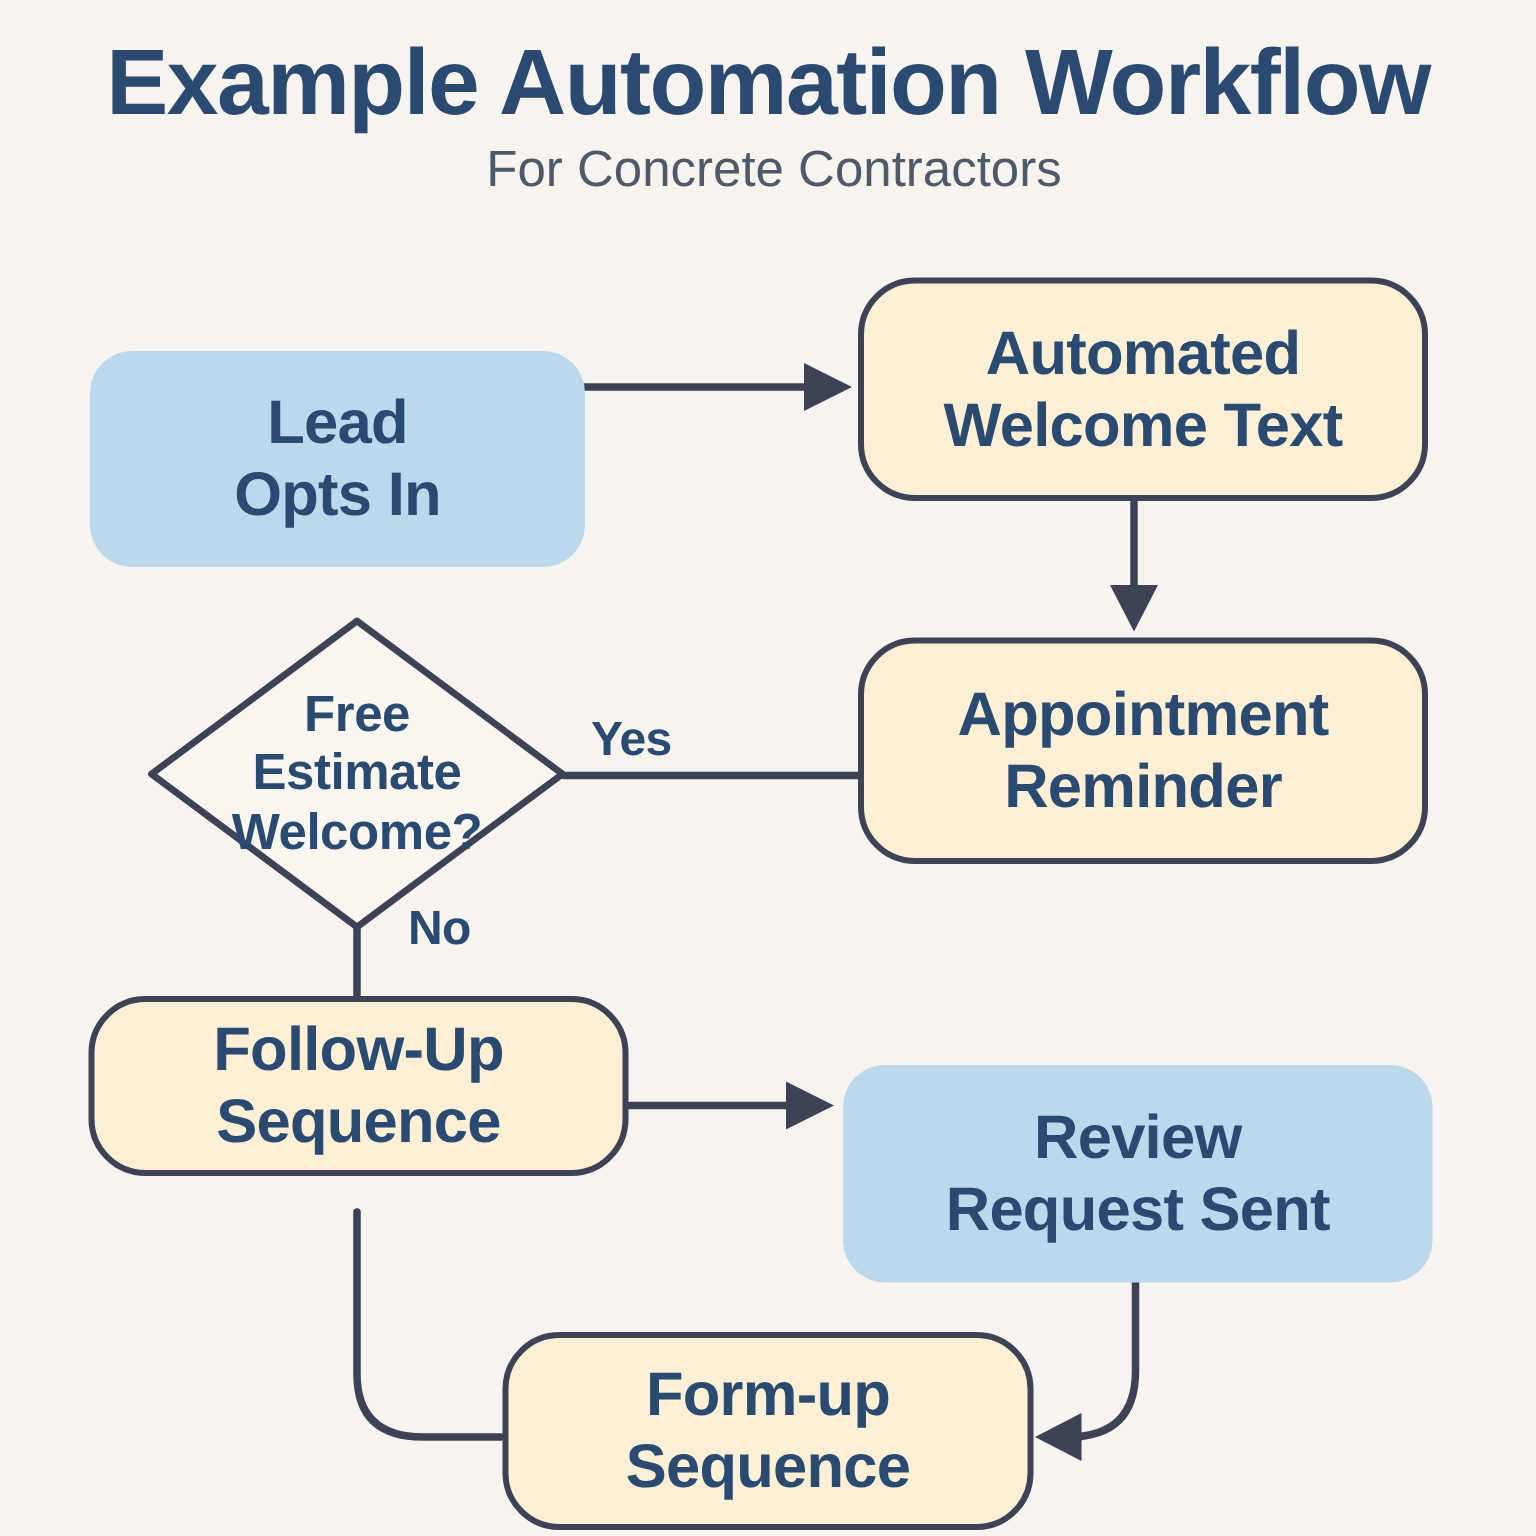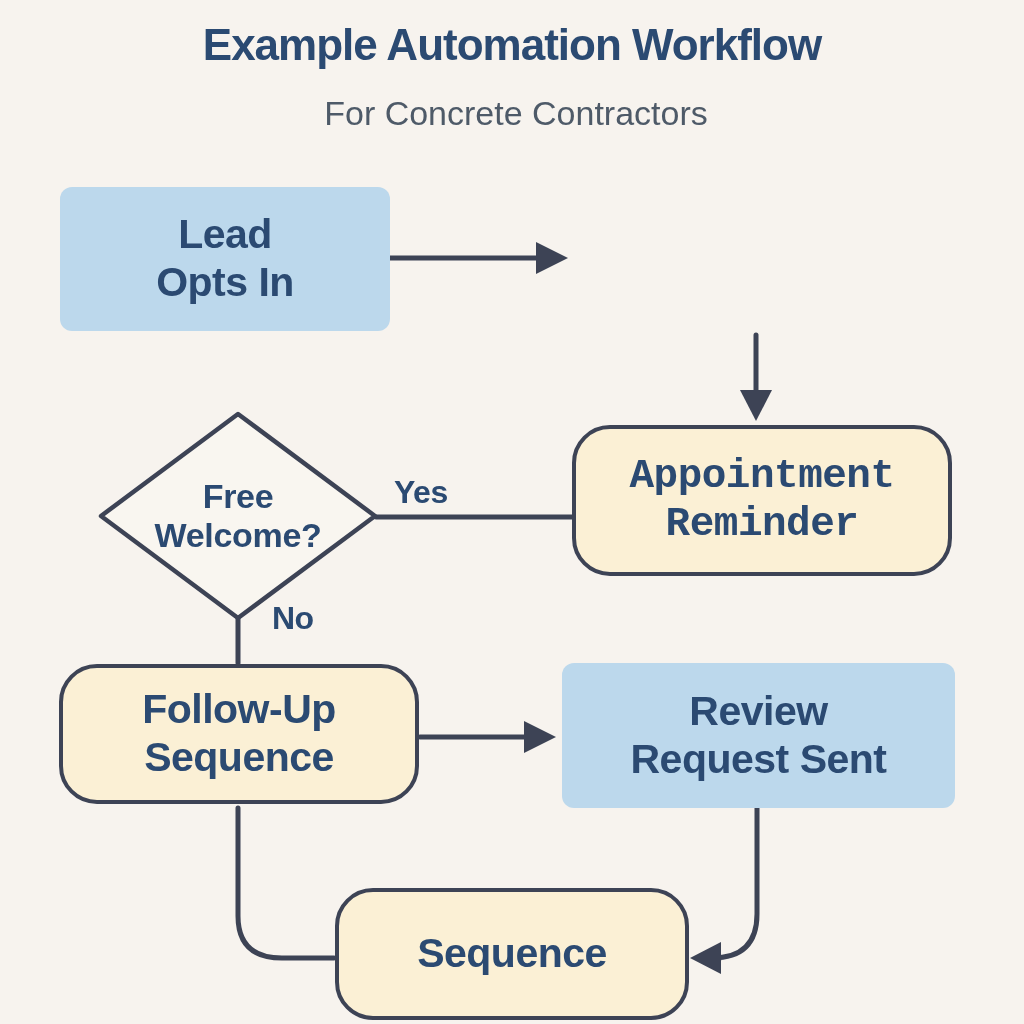"Example Automation Workflow" .title { font-size: 44px -> 62px }
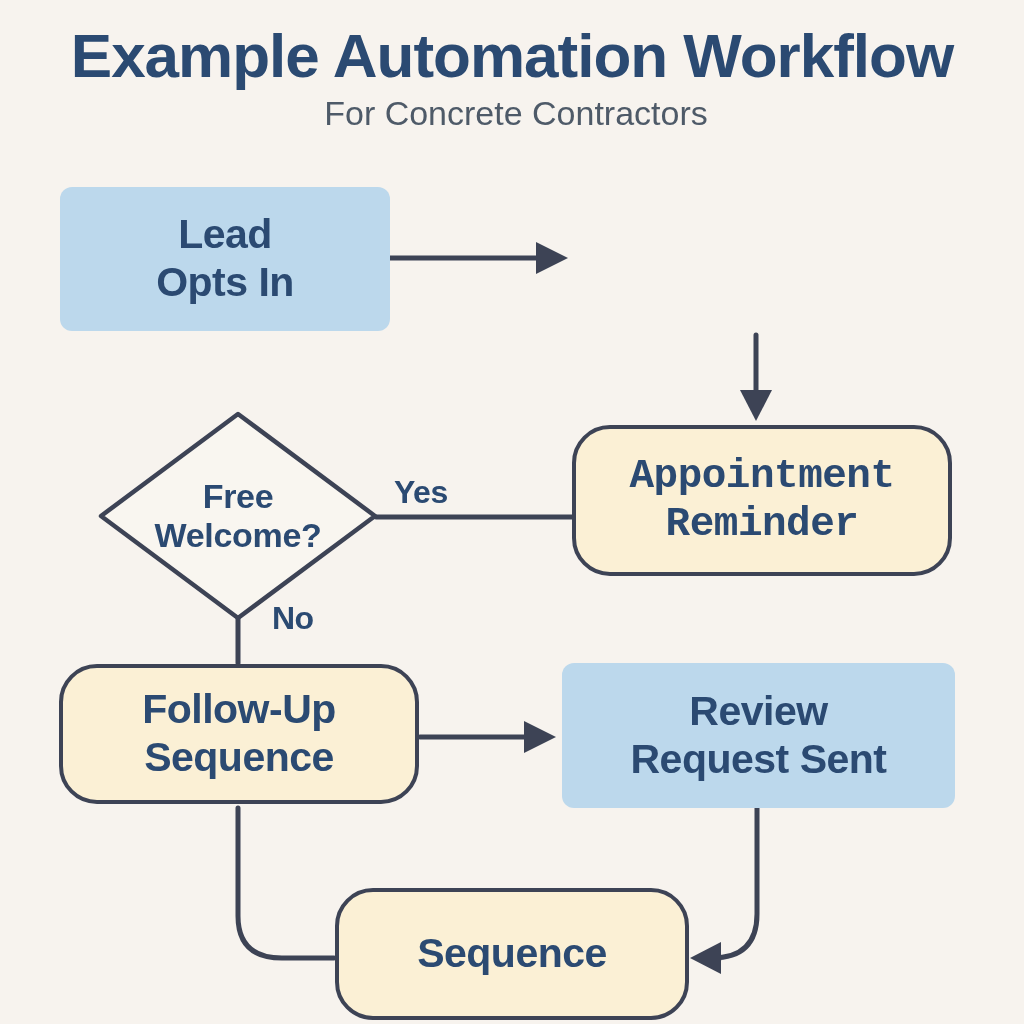"Automated" div.node { html: none -> <div> <span>Automated</span> <span>Welcome Text</span> </div> }
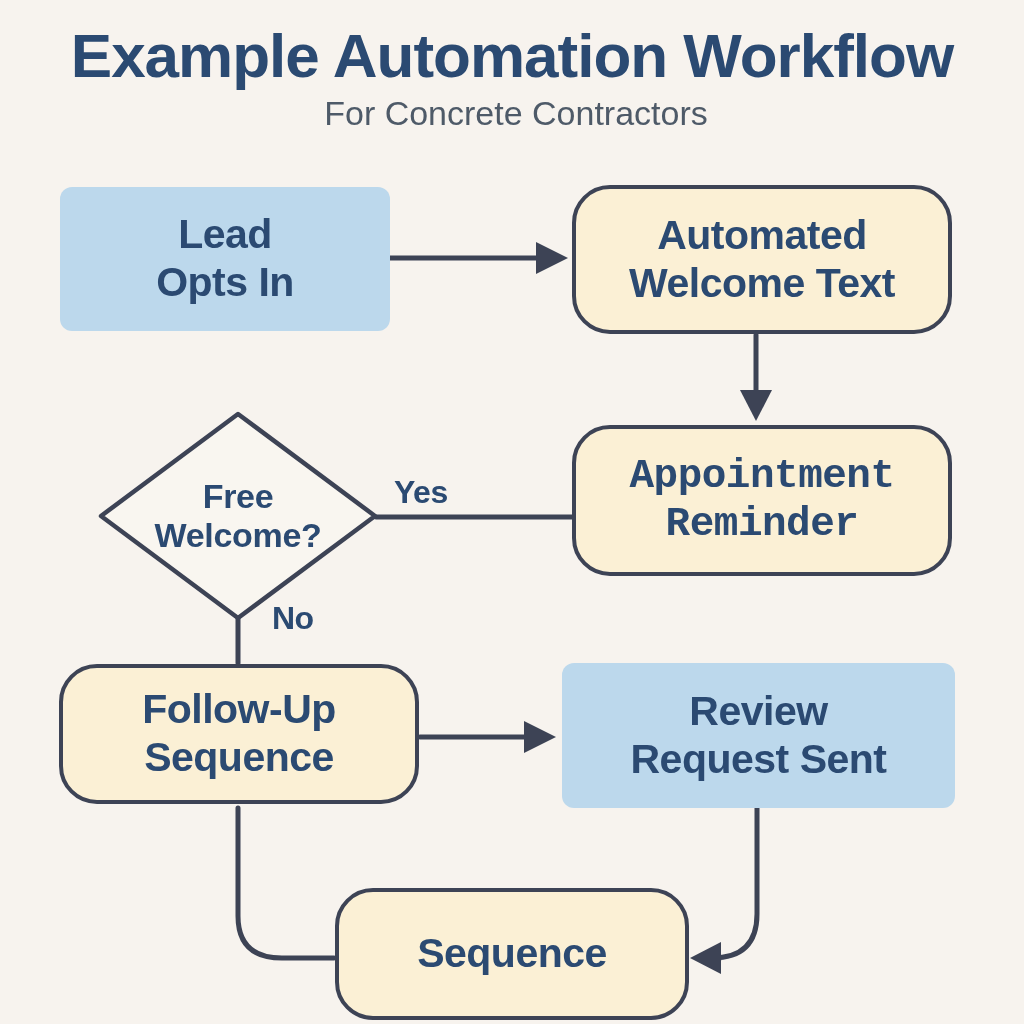"Lead" .node.blue { border-radius: 12px -> 28px; margin-top: none -> 47px }
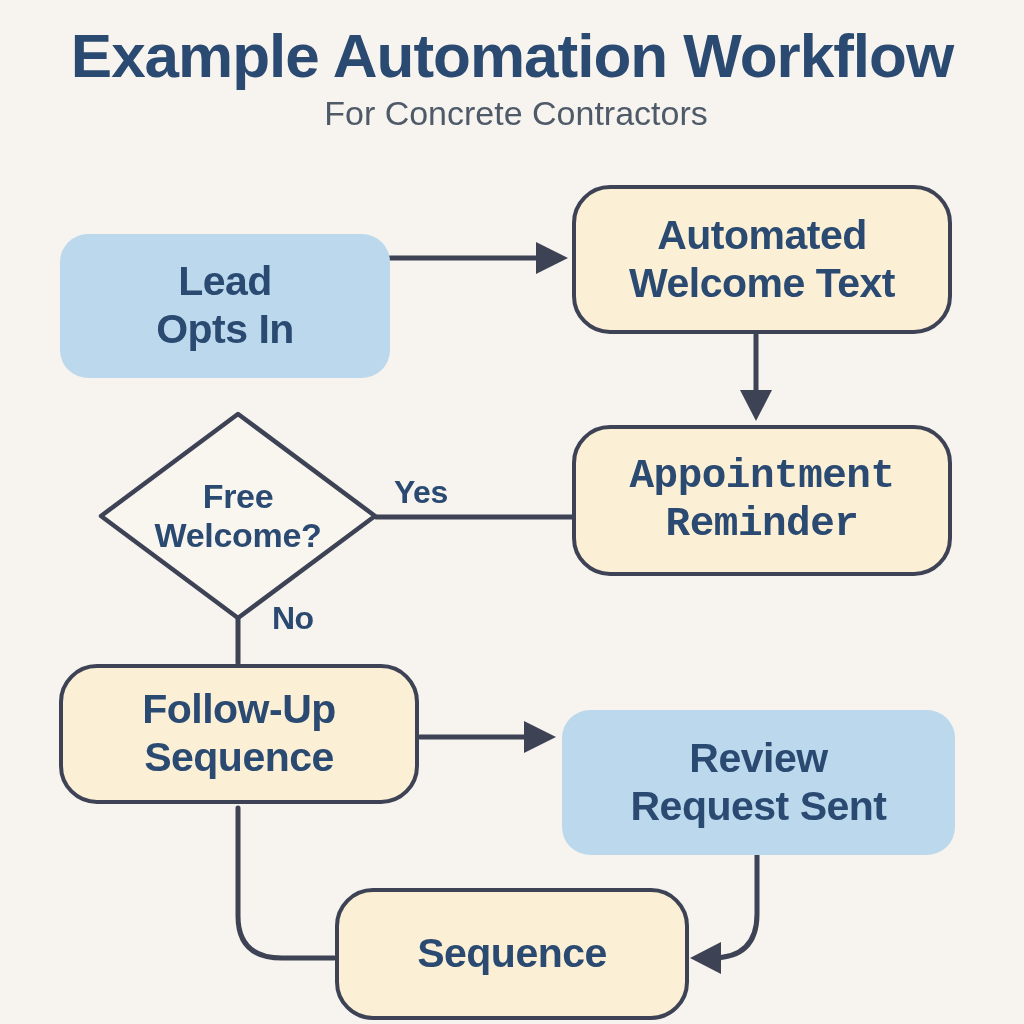"Appointment" div.node { font-family: Liberation Mono, monospace -> none }
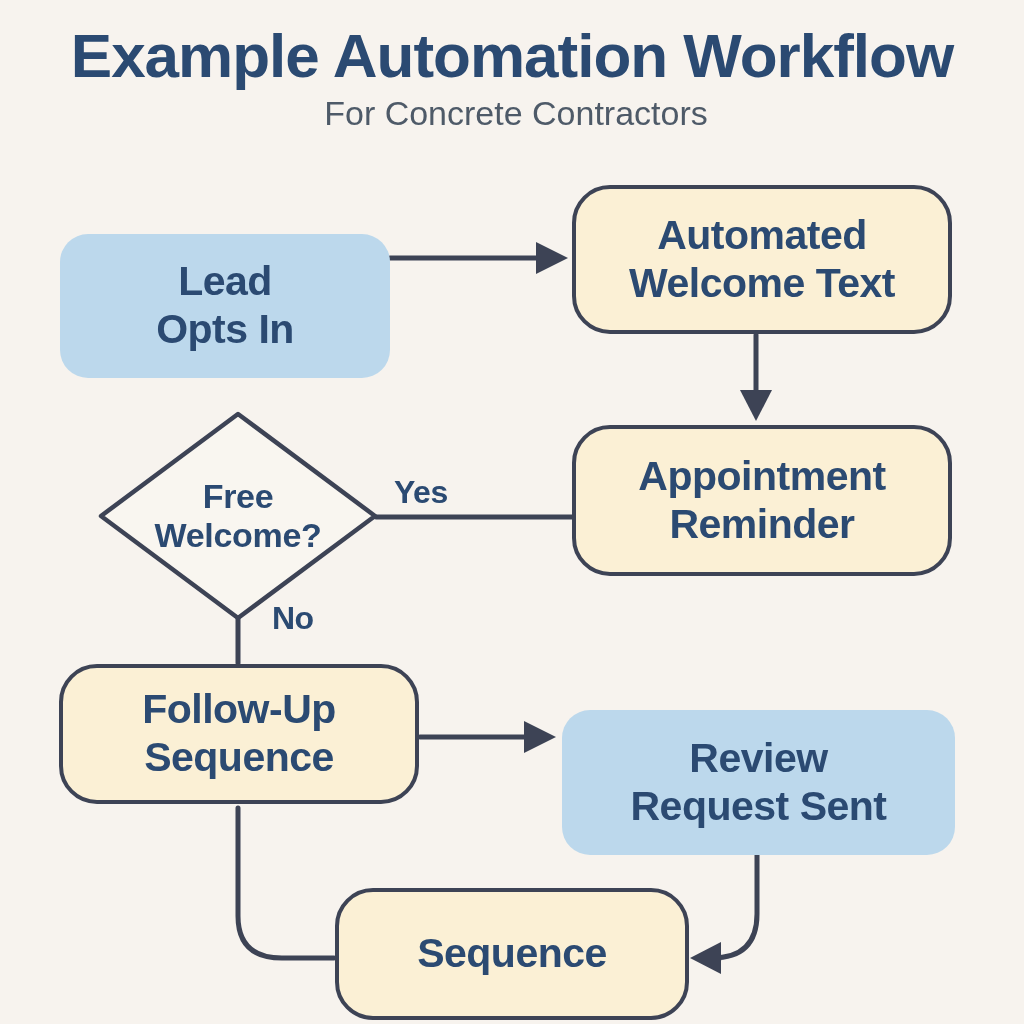"Estimate" span { html: none -> <span>Estimate</span> }
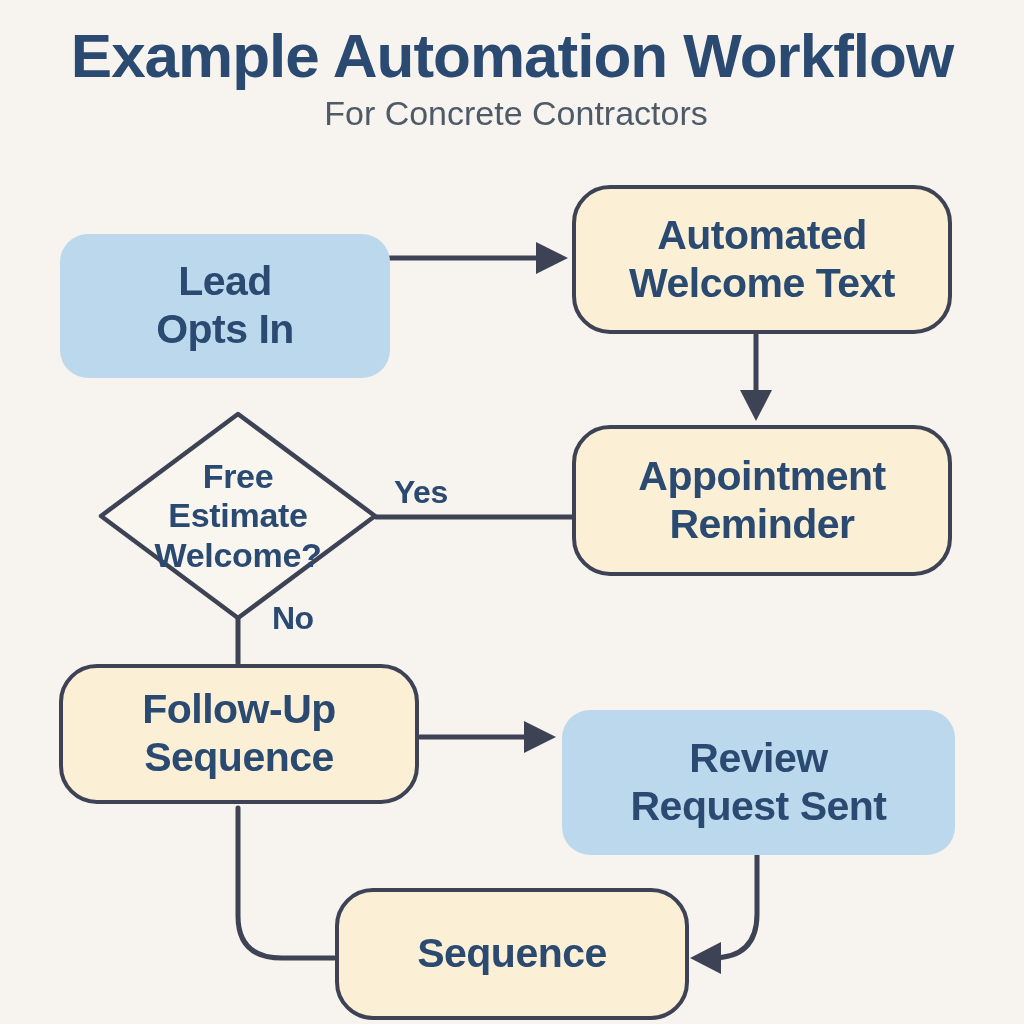"Follow-Up" div.node { height: 140px -> 120px }
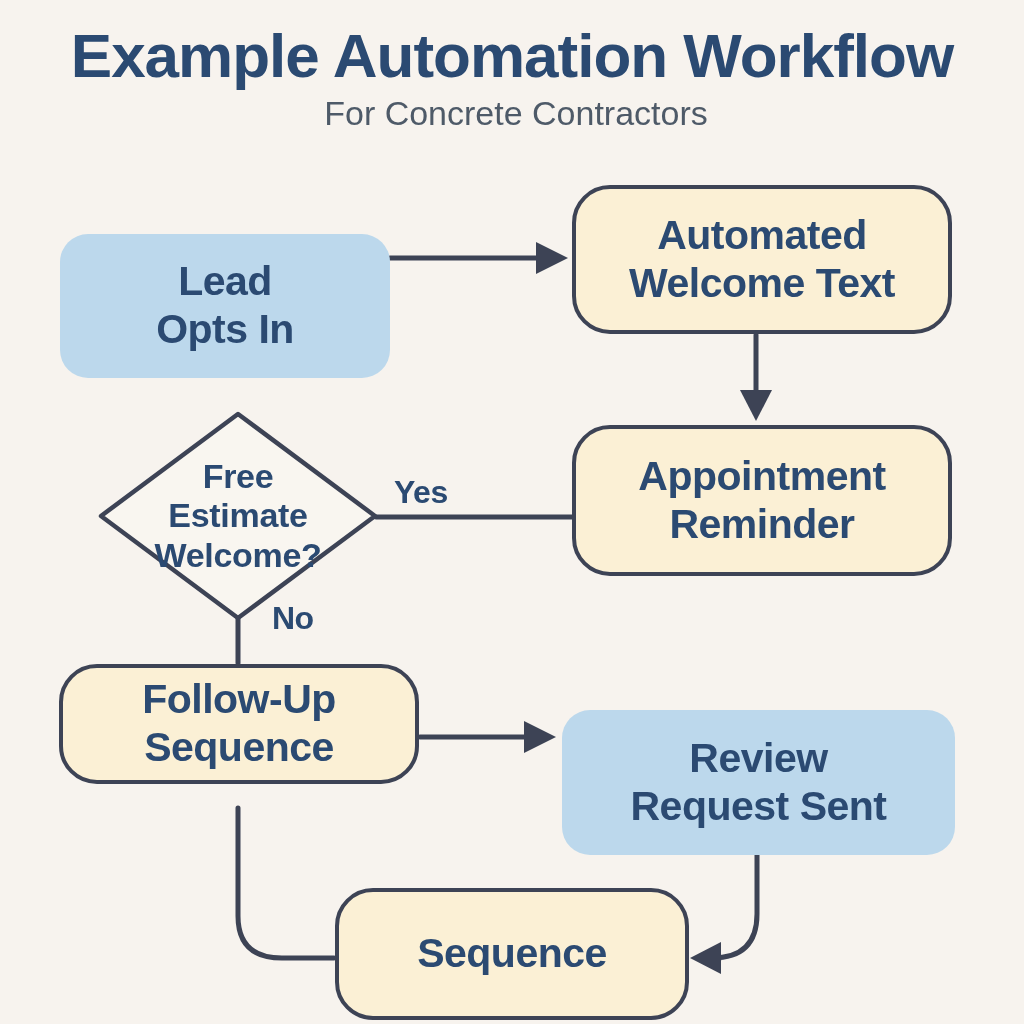"Form-up" span { html: none -> <span>Form-up</span> }
